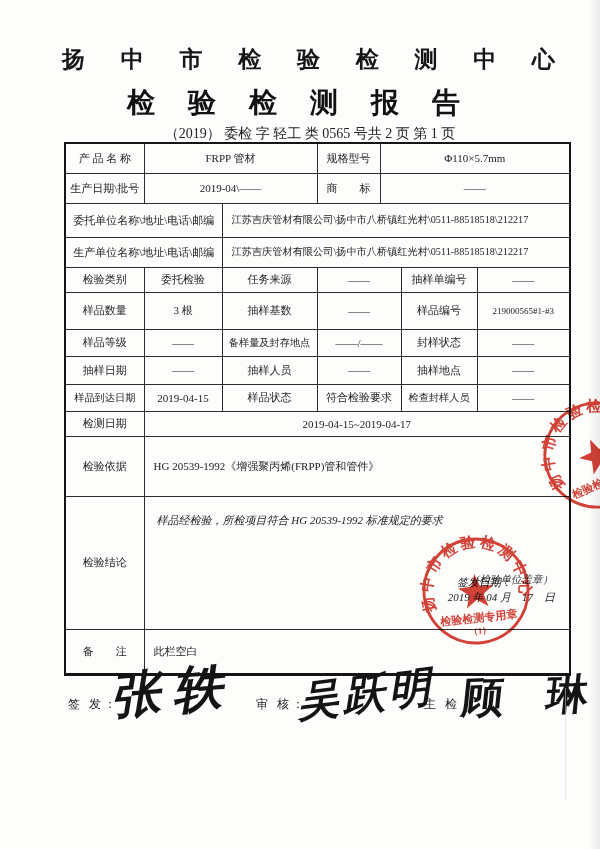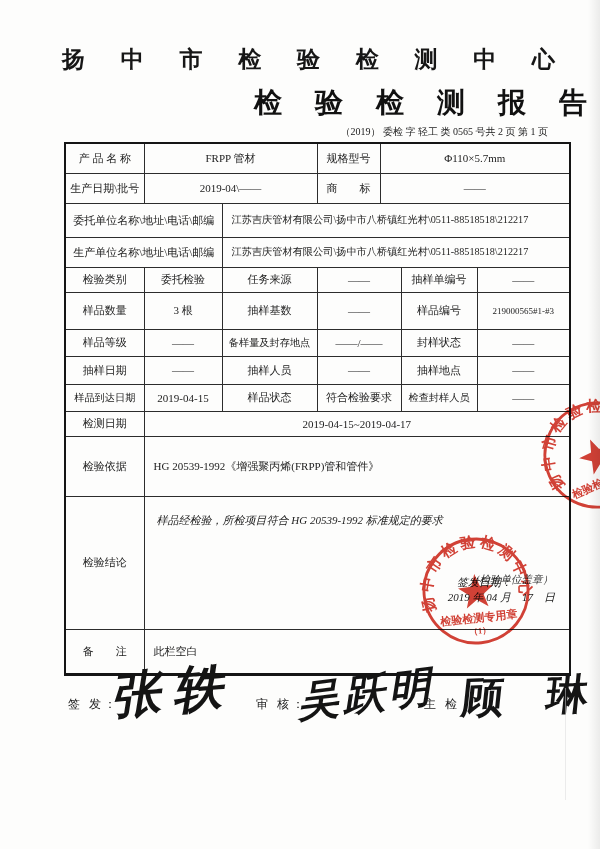"检 验 检 测 报" .report-title { text-align: right -> center }
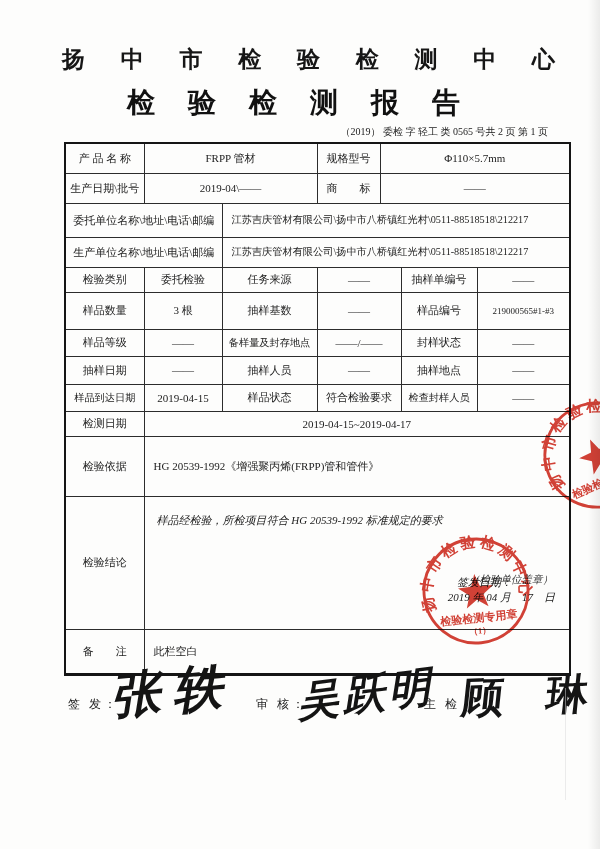"（2019） 委检 字 轻工 类" .meta-row { font-size: 10px -> 14px; justify-content: flex-end -> center }
